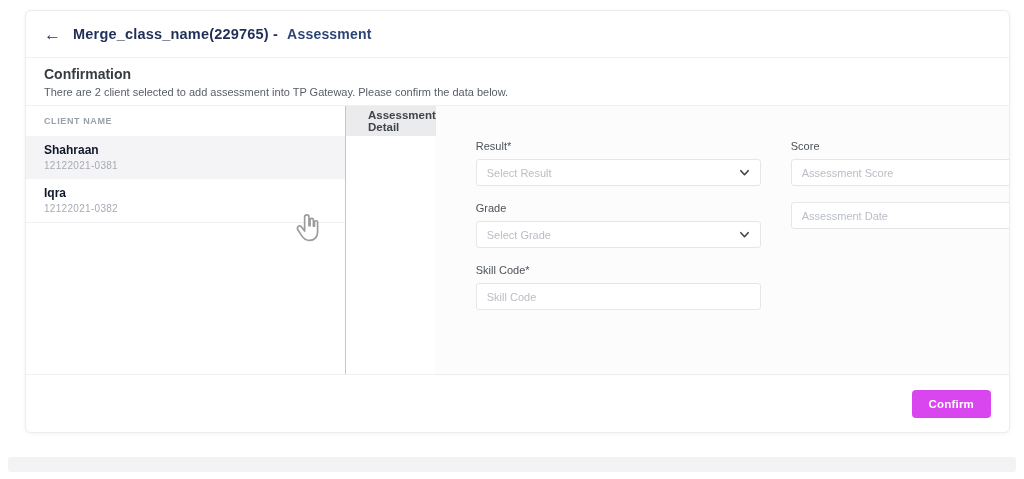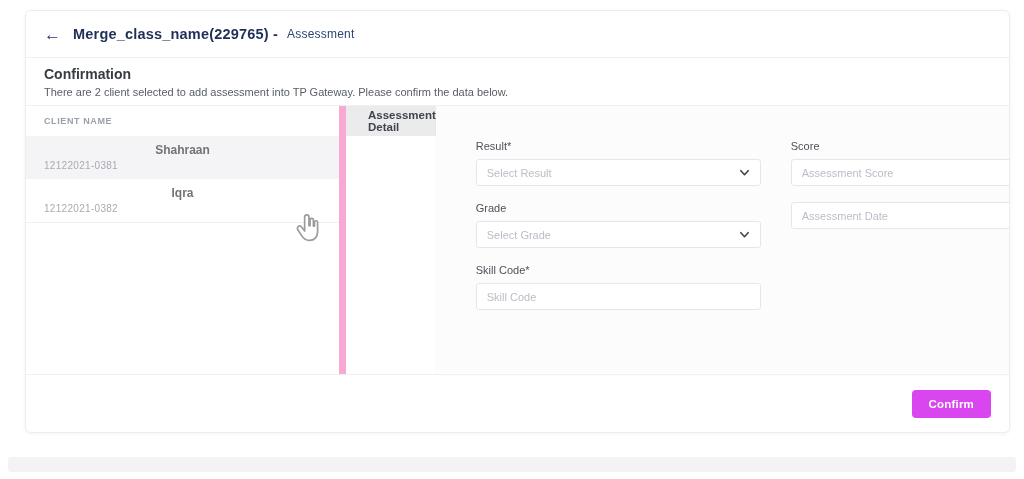"Assessment" .page-subtitle { font-size: 12px -> 14px; font-weight: normal -> bold }
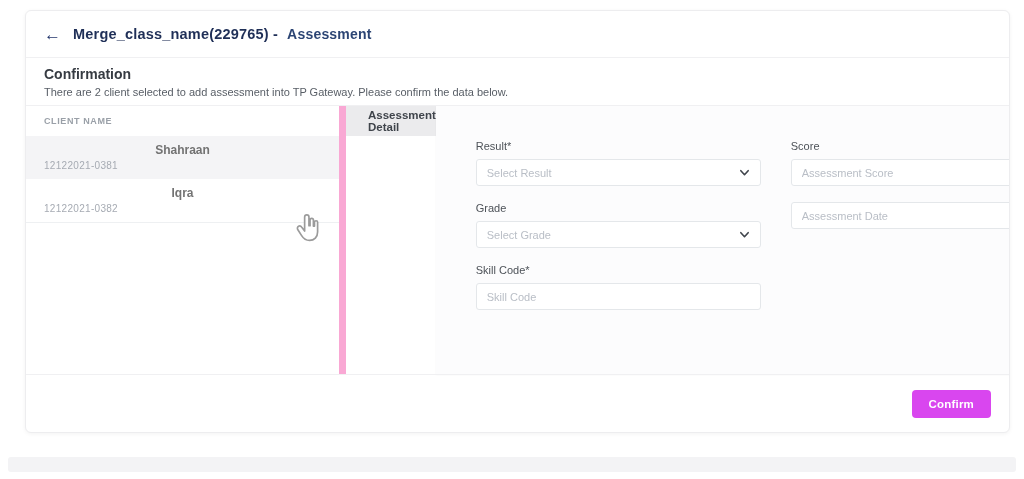"CLIENT NAME" .client-panel { border-right: 7px solid #f9a8d4 -> 1px solid #f9a8d4 }
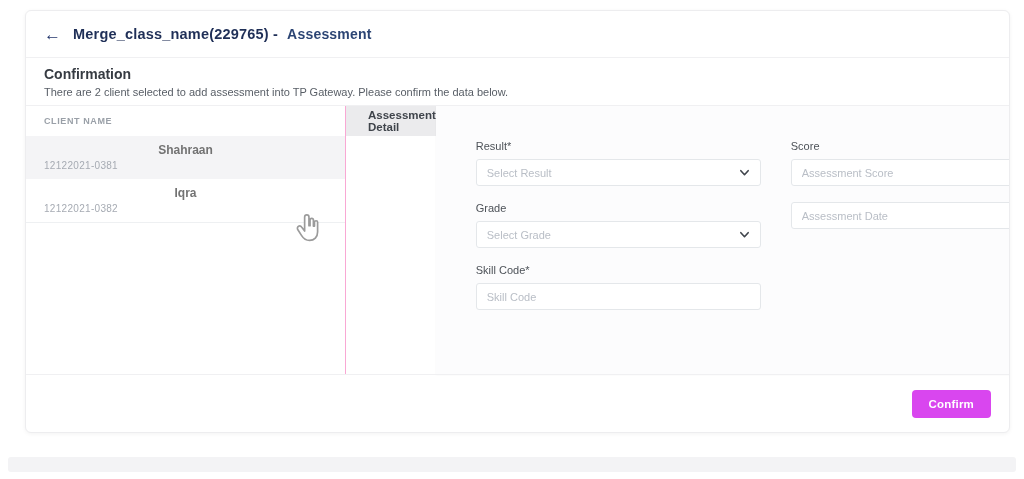"Shahraan" .client-name { color: #737373 -> #0f172a; text-align: center -> none }
